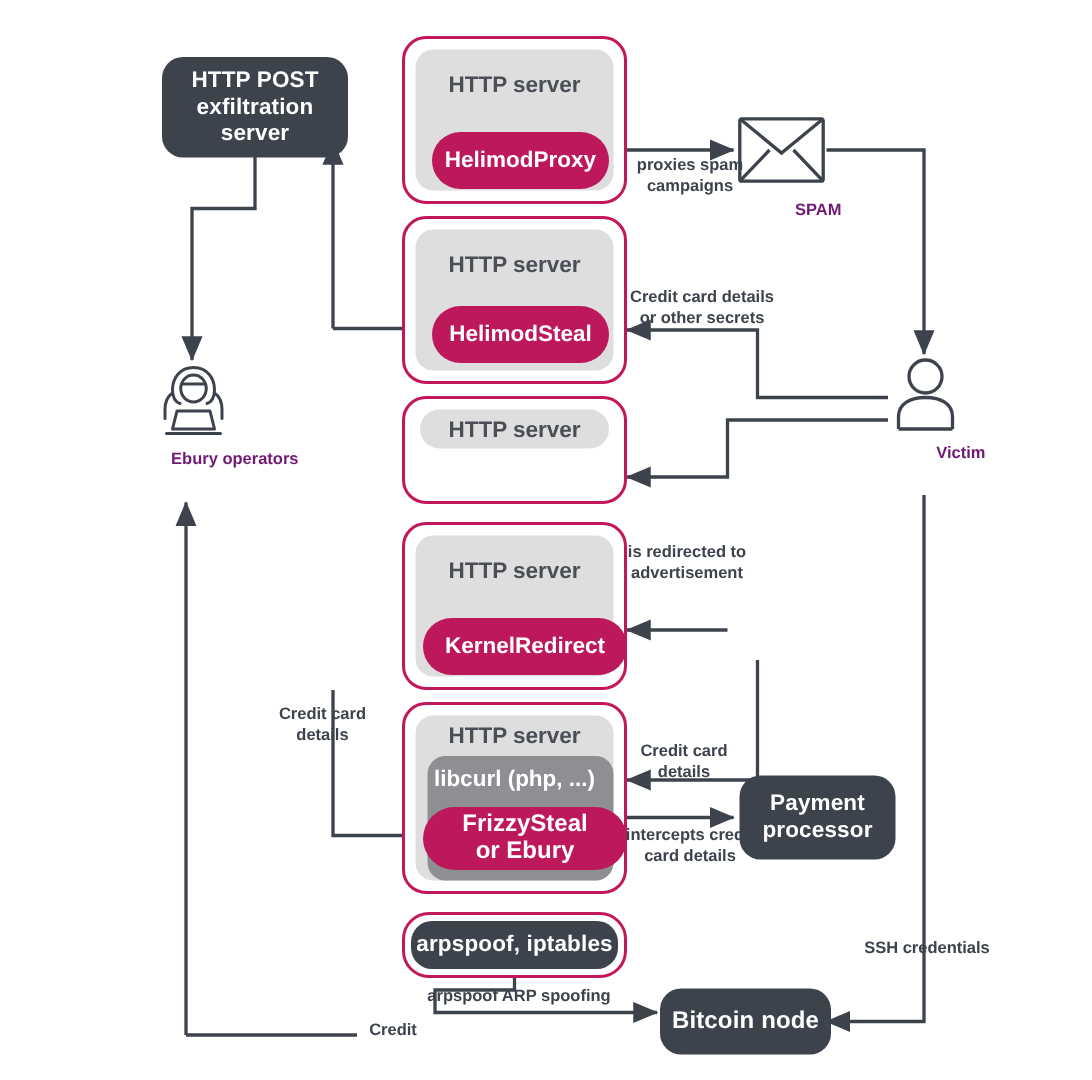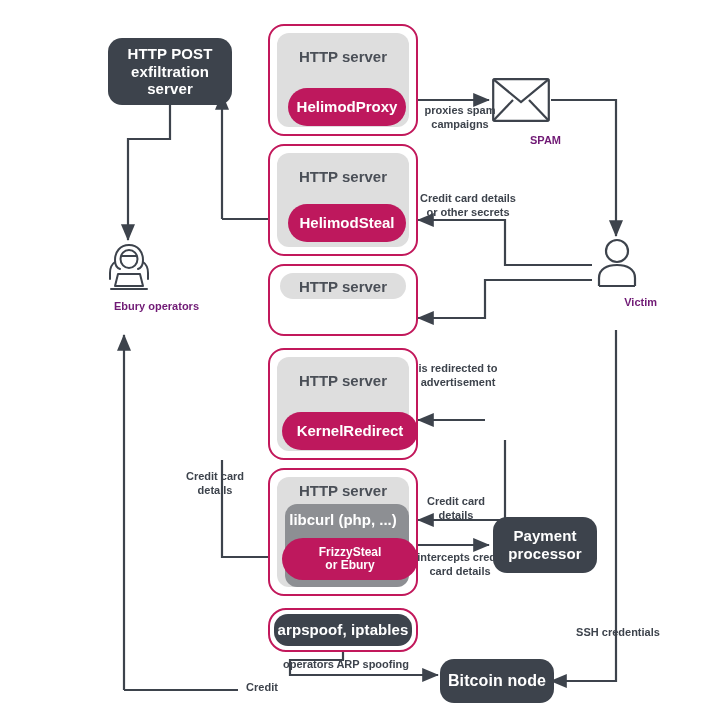"FrizzySteal" div.pill { font-size: 12px -> 16px }
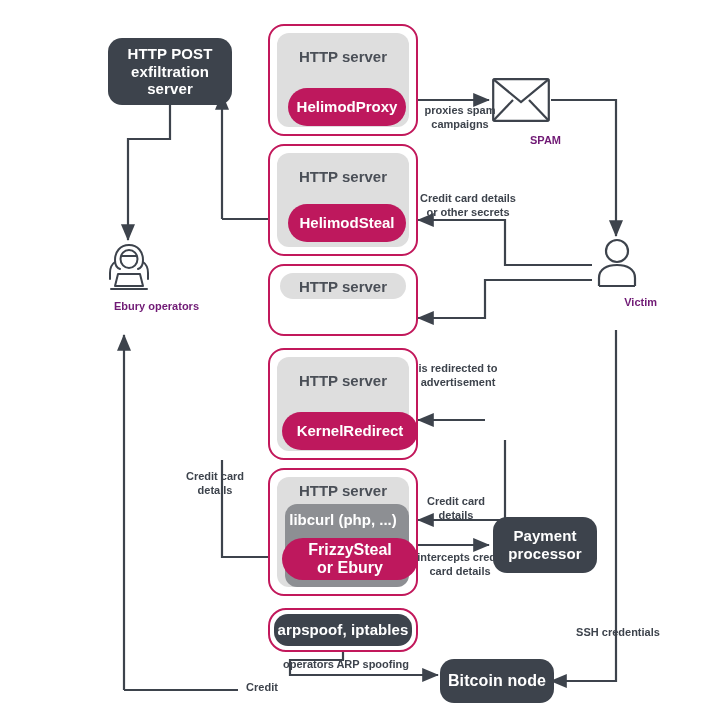"operators ARP spoofing" div.lbl { text: operators -> arpspoof }
